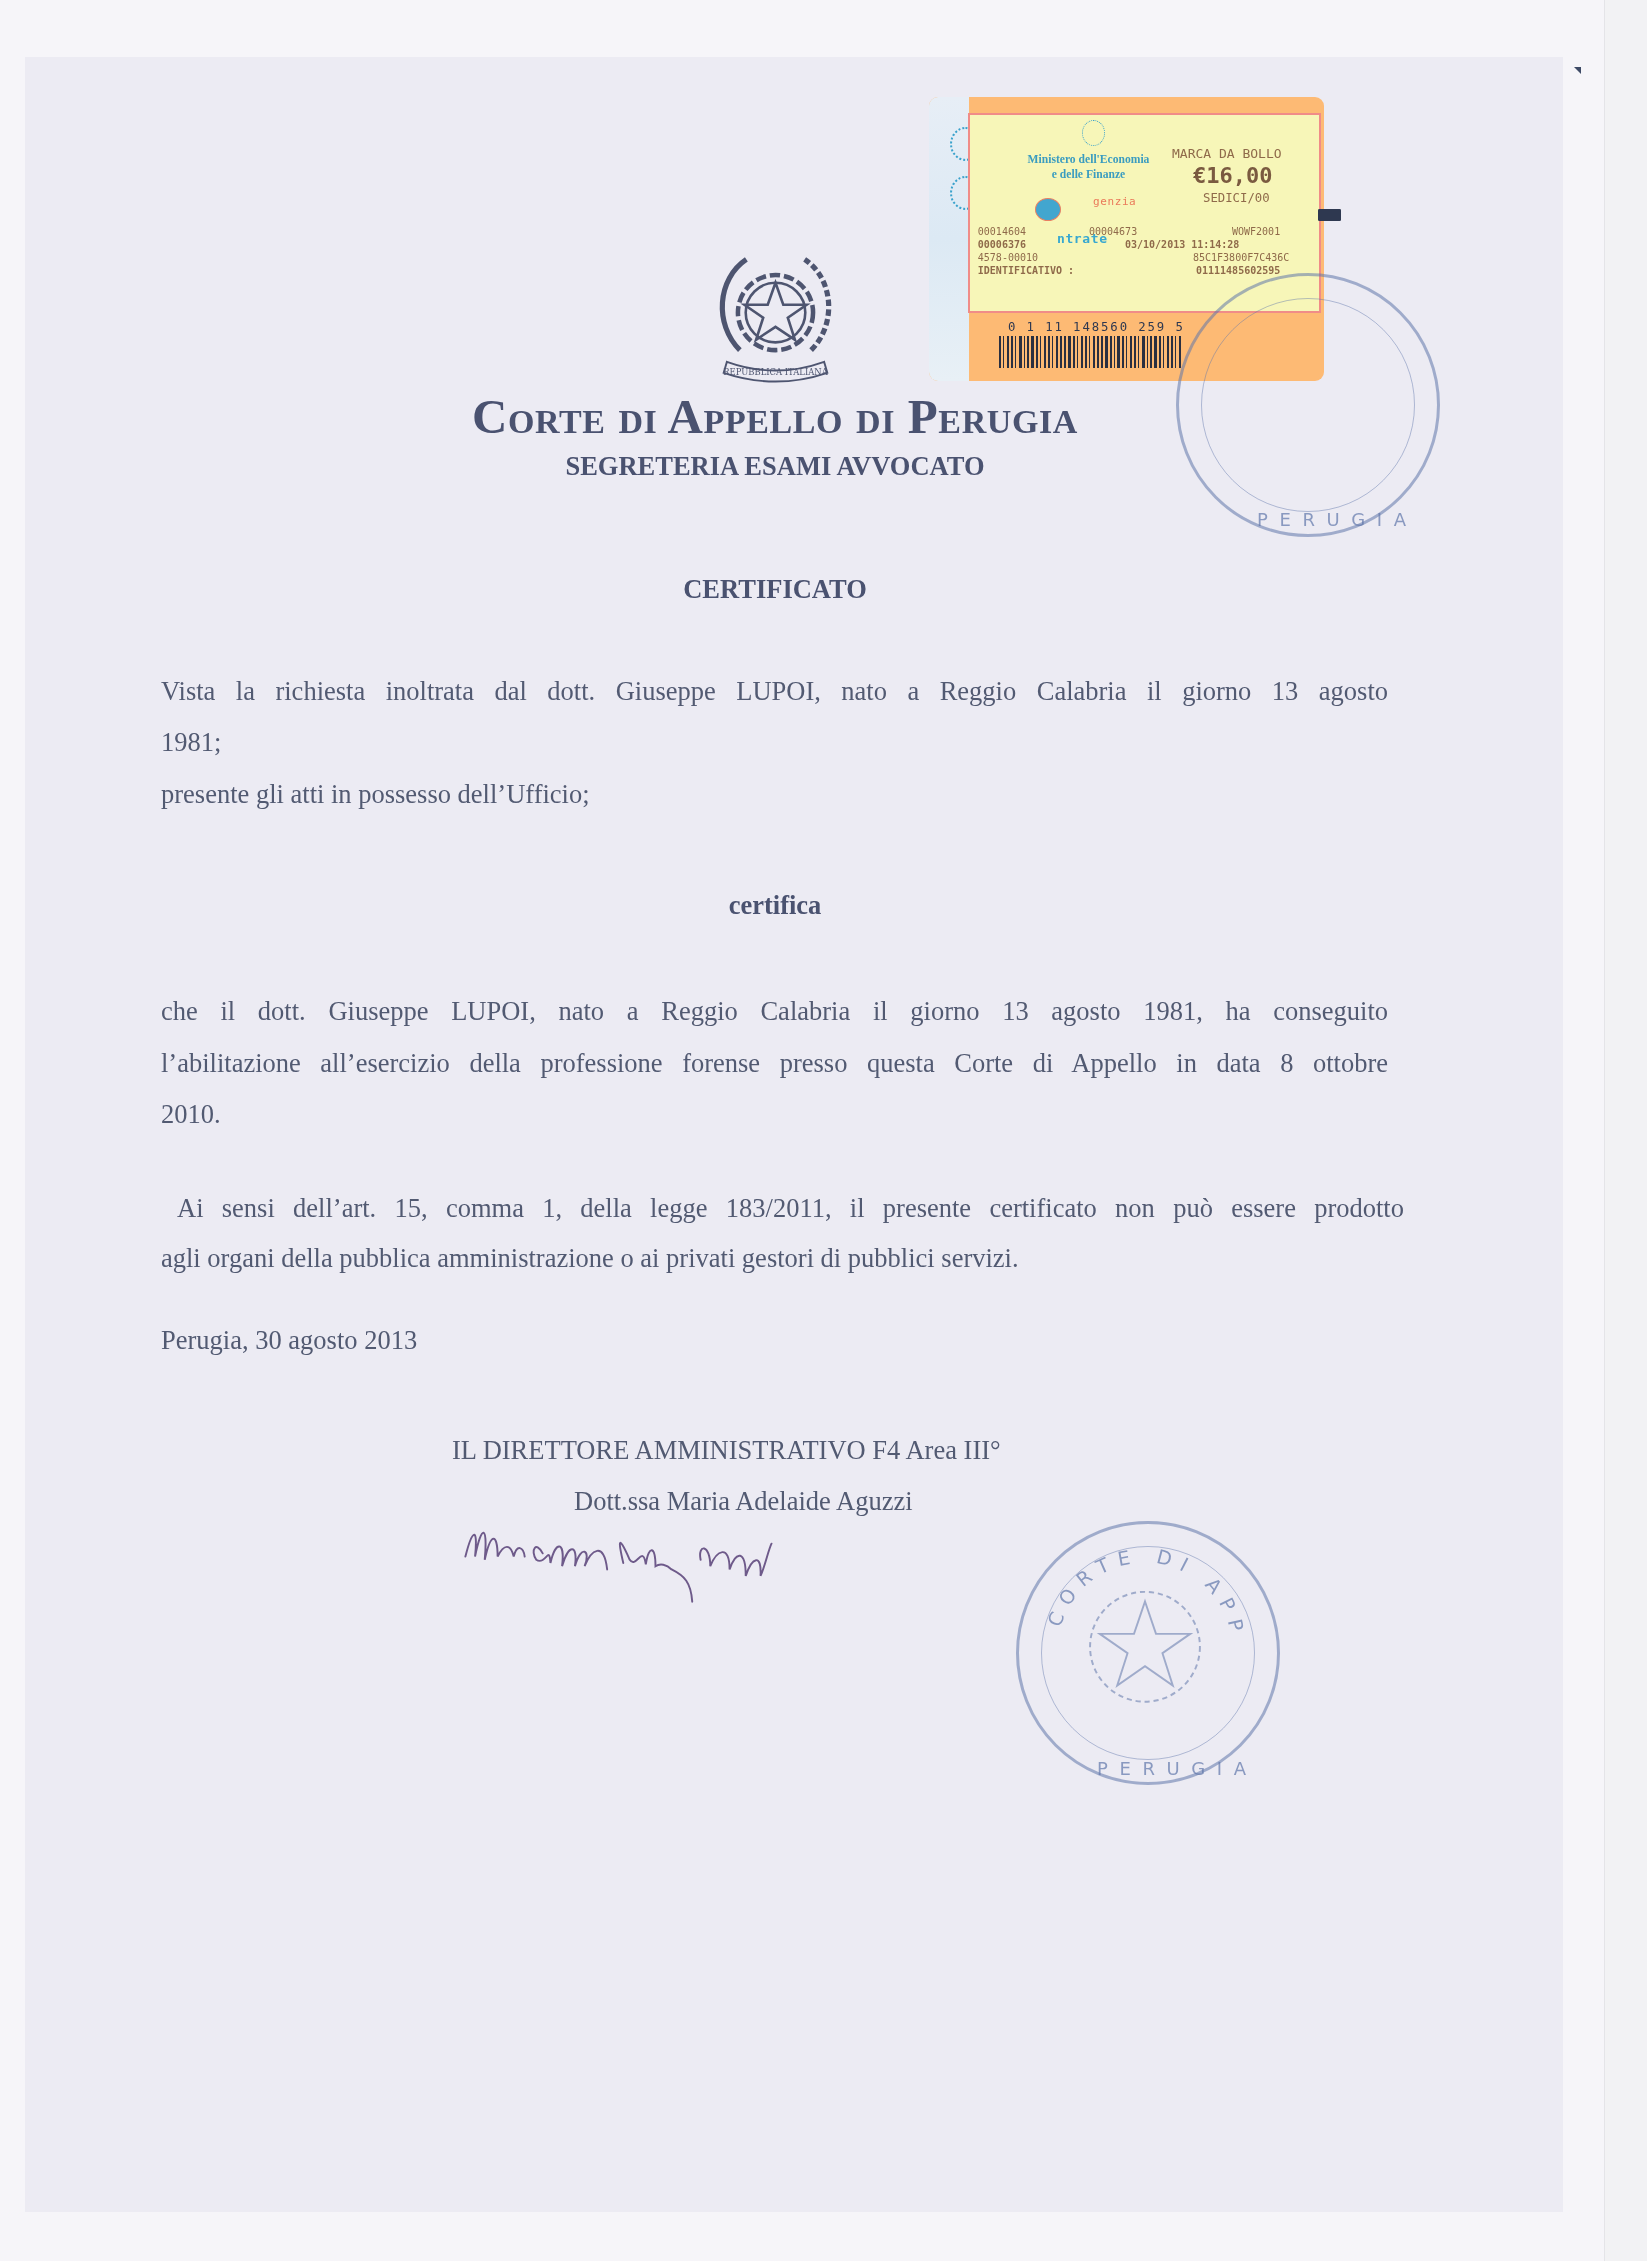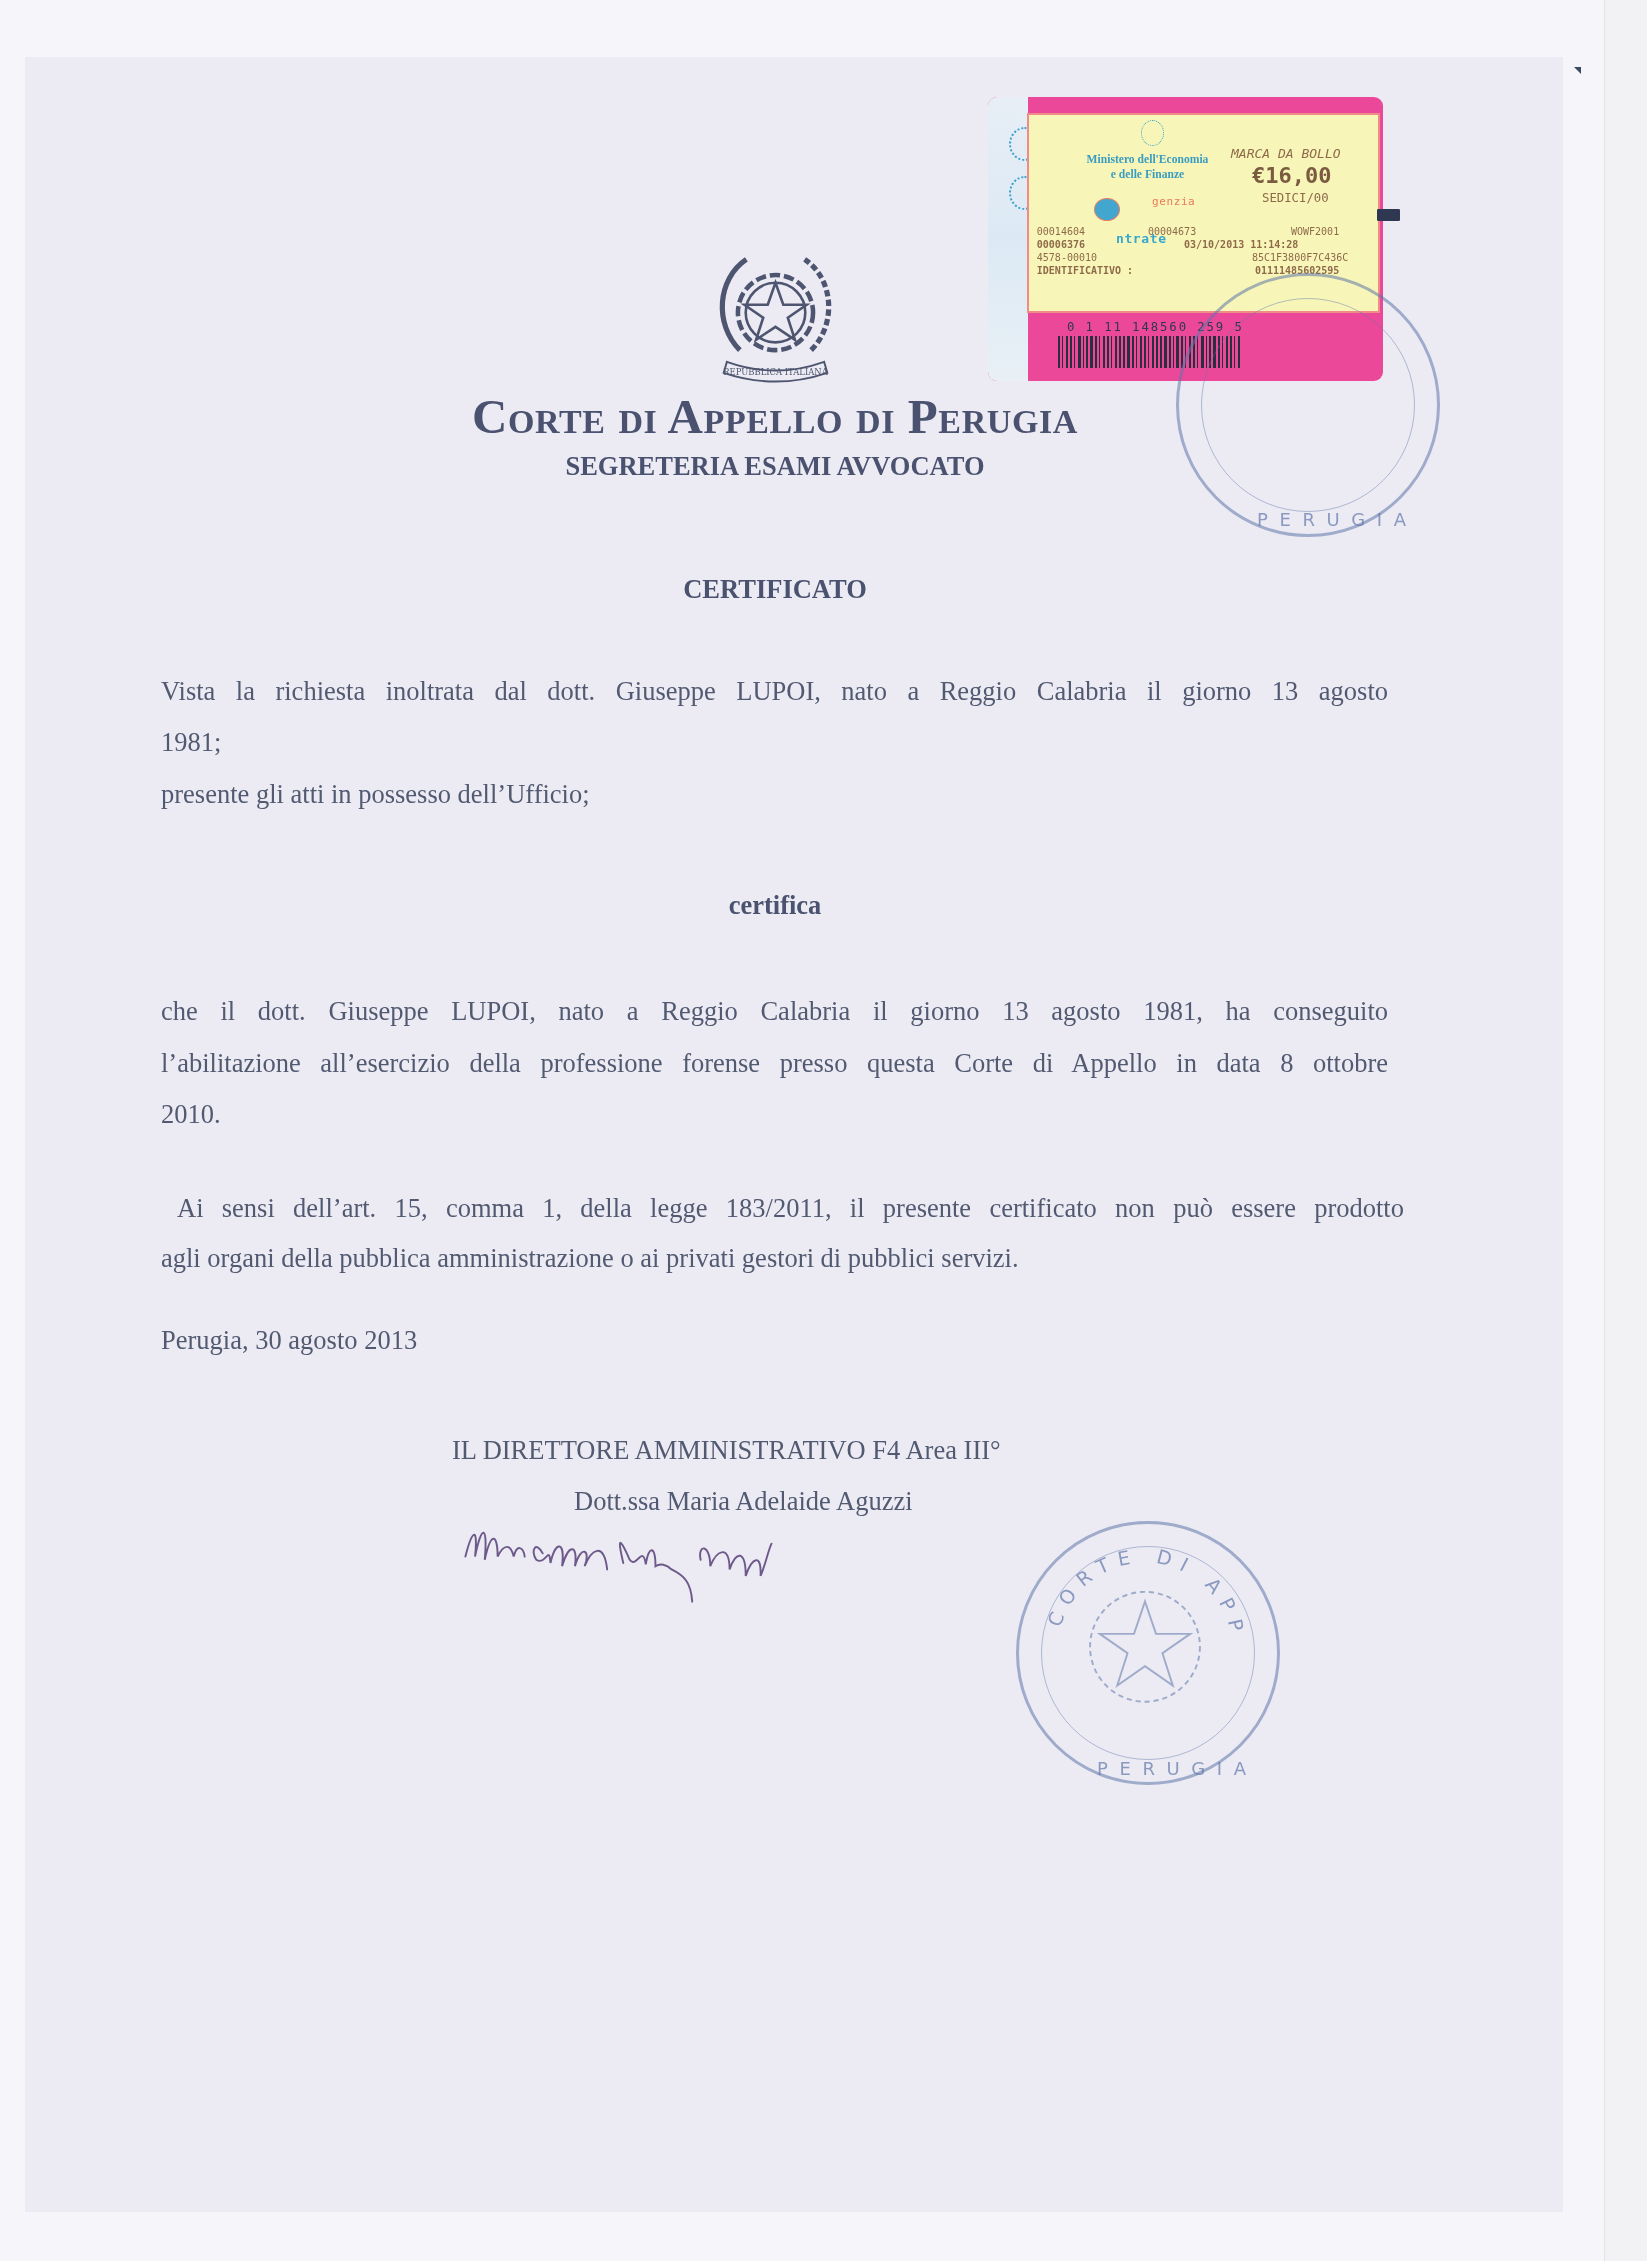"Ministero dell'Economia" .rev-stamp { background: #ec4899 -> #fdba74; left: 988px -> 929px }
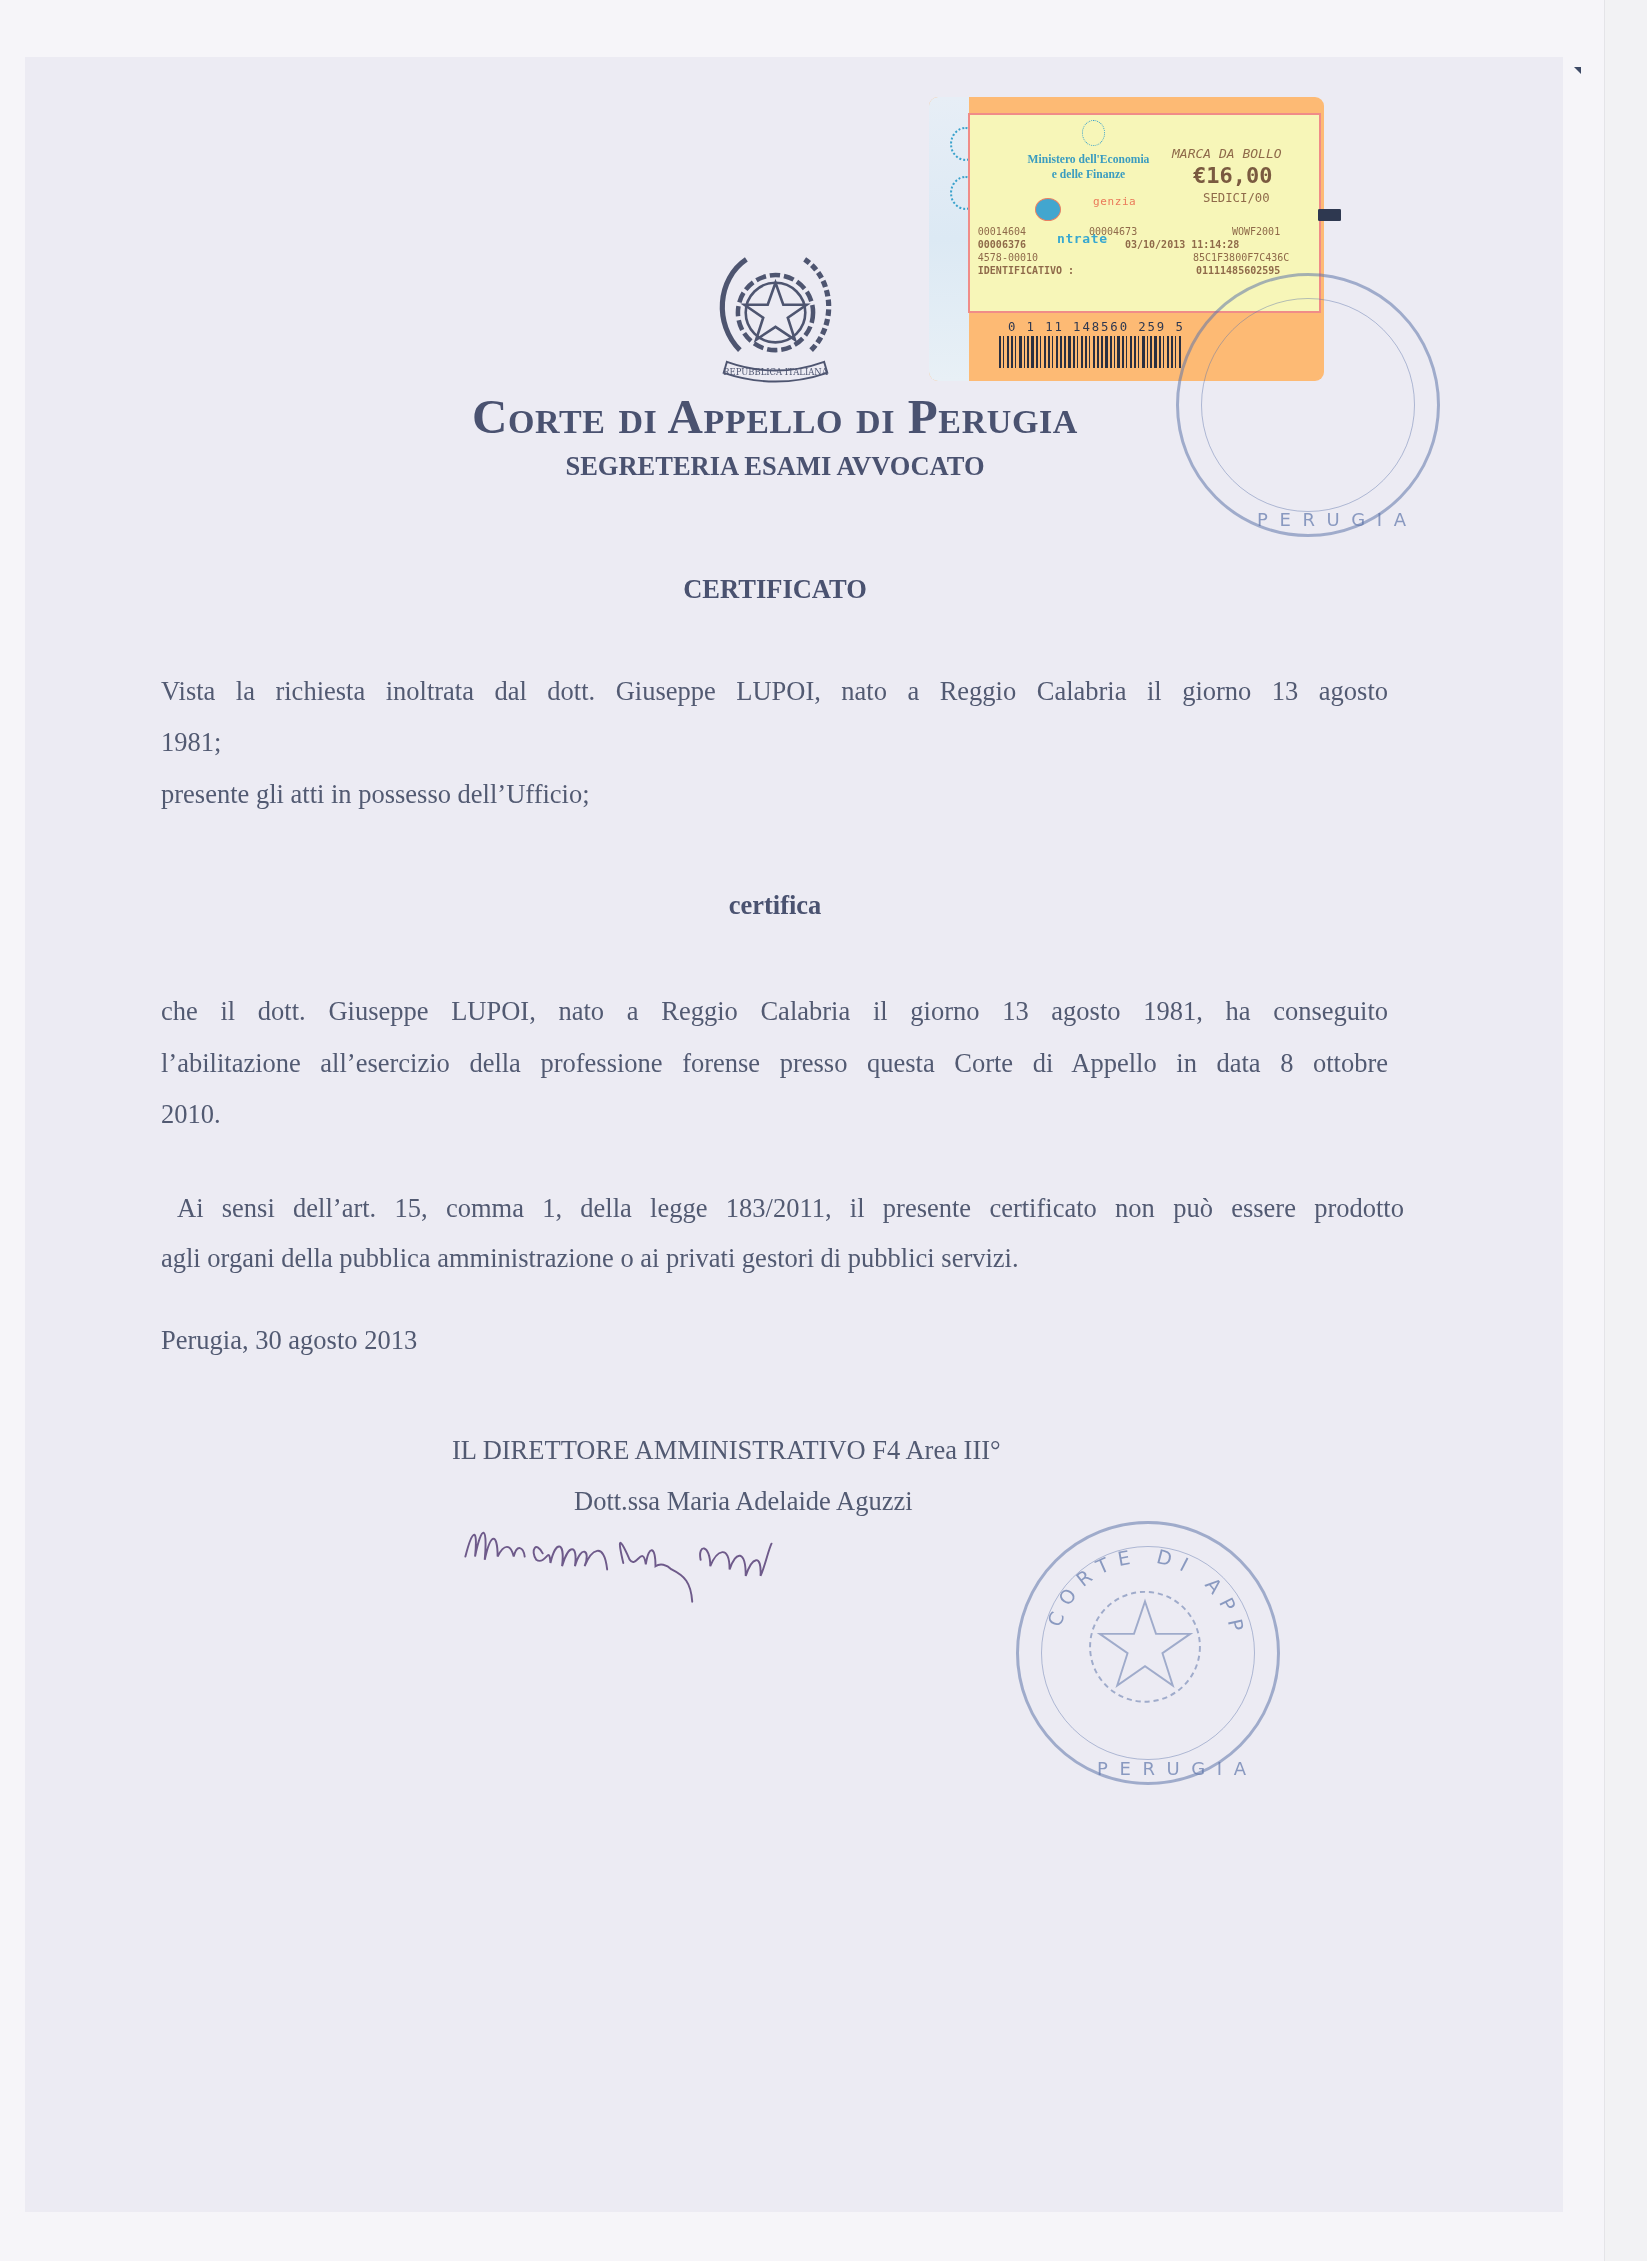"MARCA DA BOLLO" .rev-marca { font-style: italic -> none }
